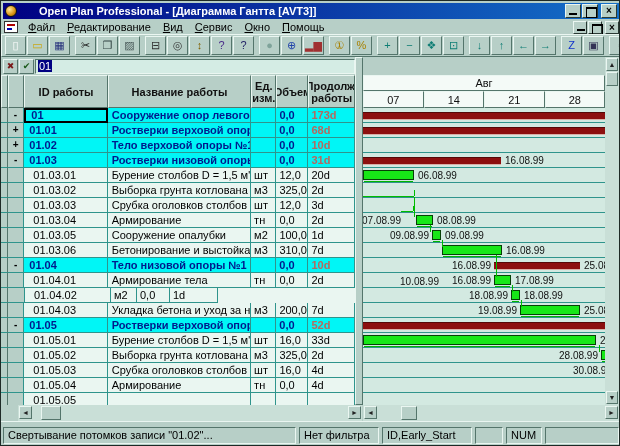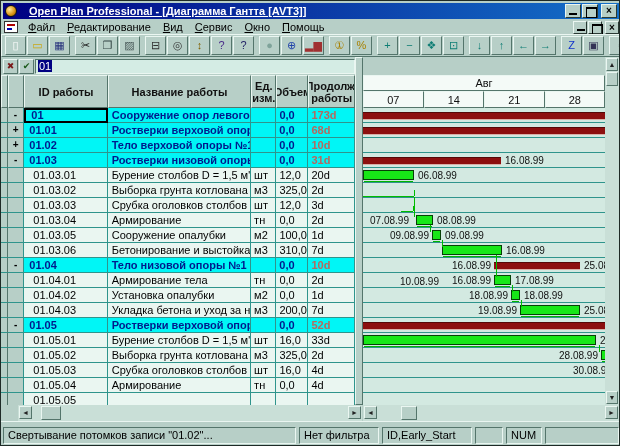"Open Plan Professional - [Диаграмма" .title { padding-left: 12px -> 22px; text-decoration: underline -> none }
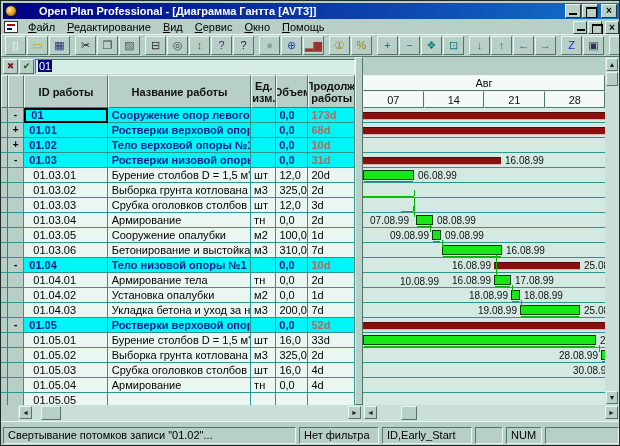"07.08.99" span.dlab { right: 196px -> 204px }
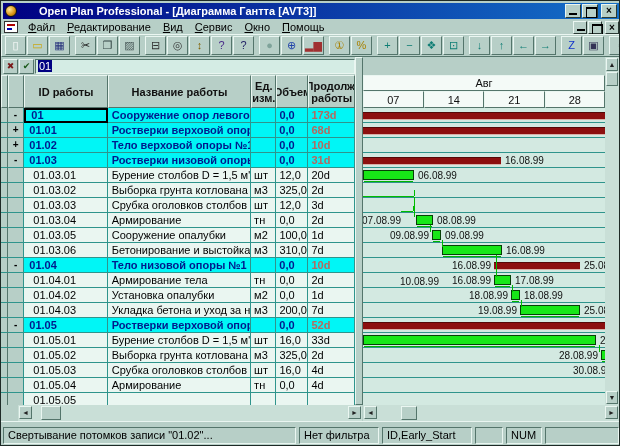"Установка опалубки" div.c { html: <div>Установка опалубки</div> -> none }
